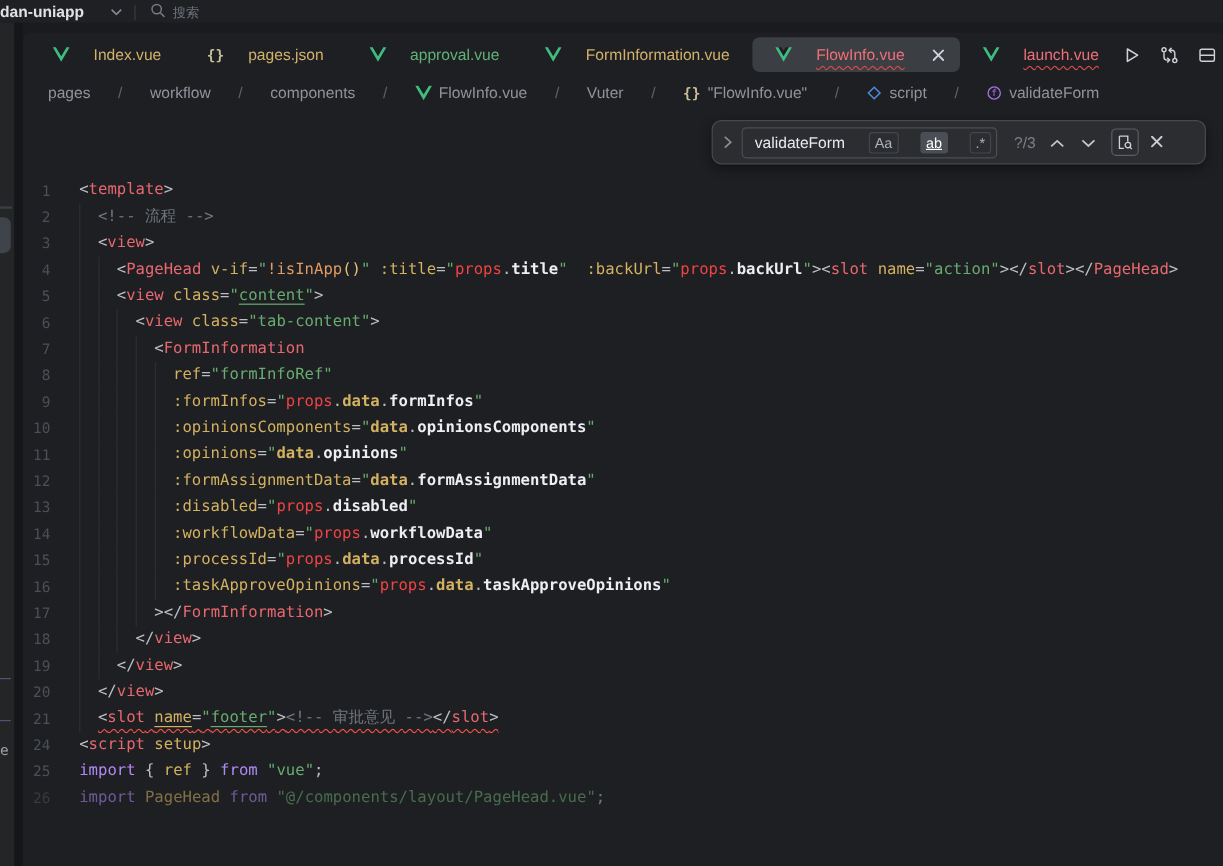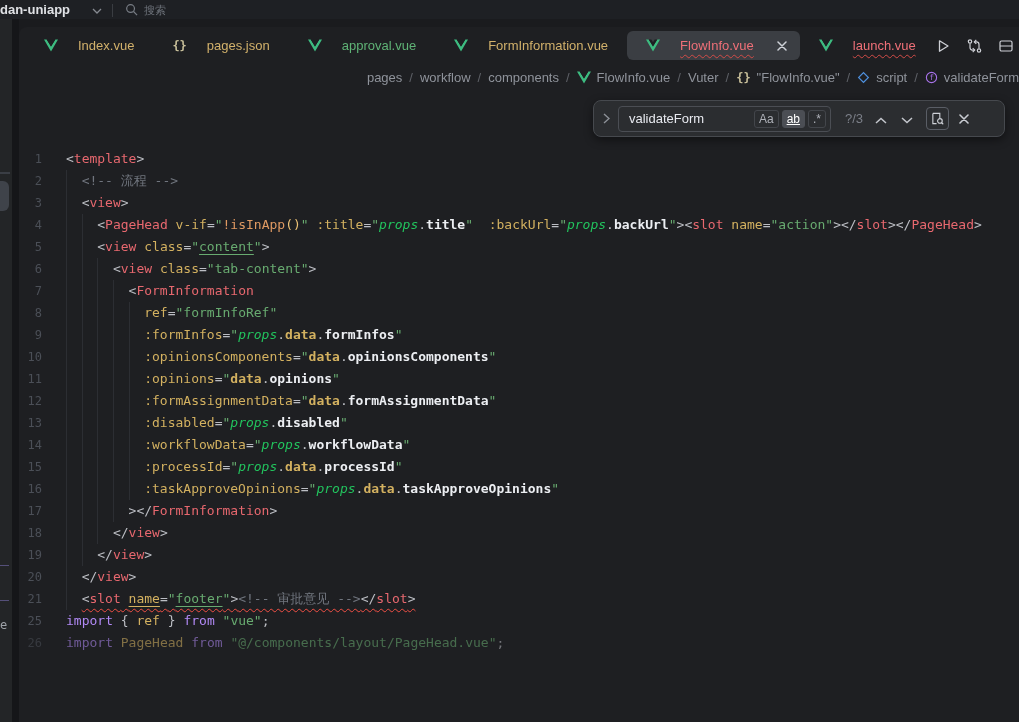"pages" .crumbs { gap: 7px -> 23px; justify-content: flex-end -> none }
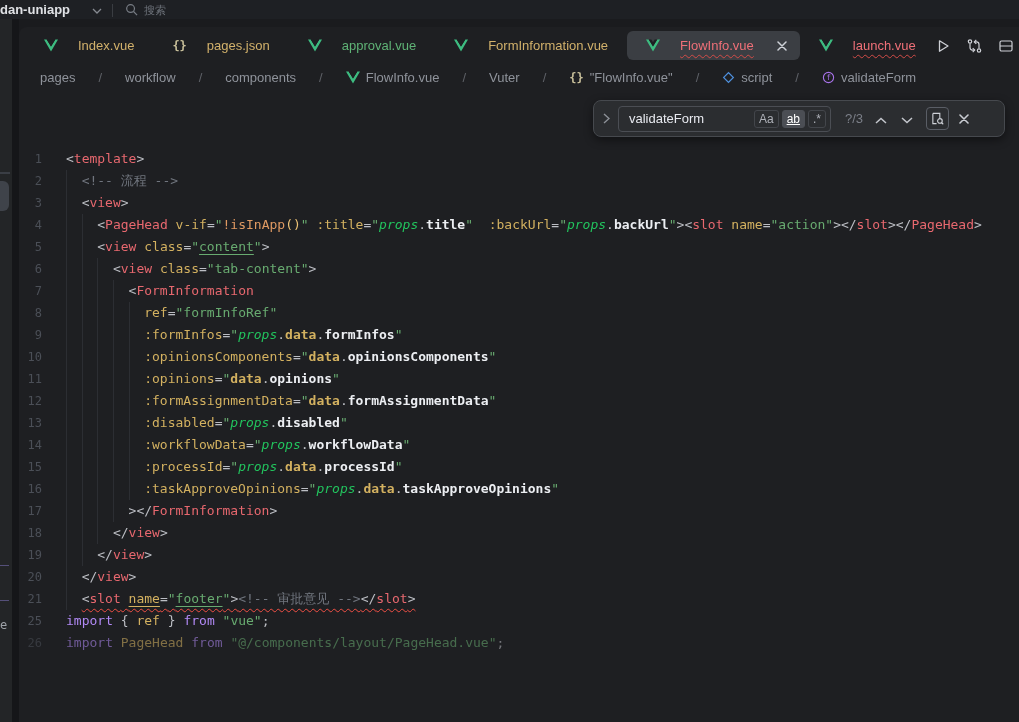"Aa" .find-toggles { gap: 3px -> 18px }
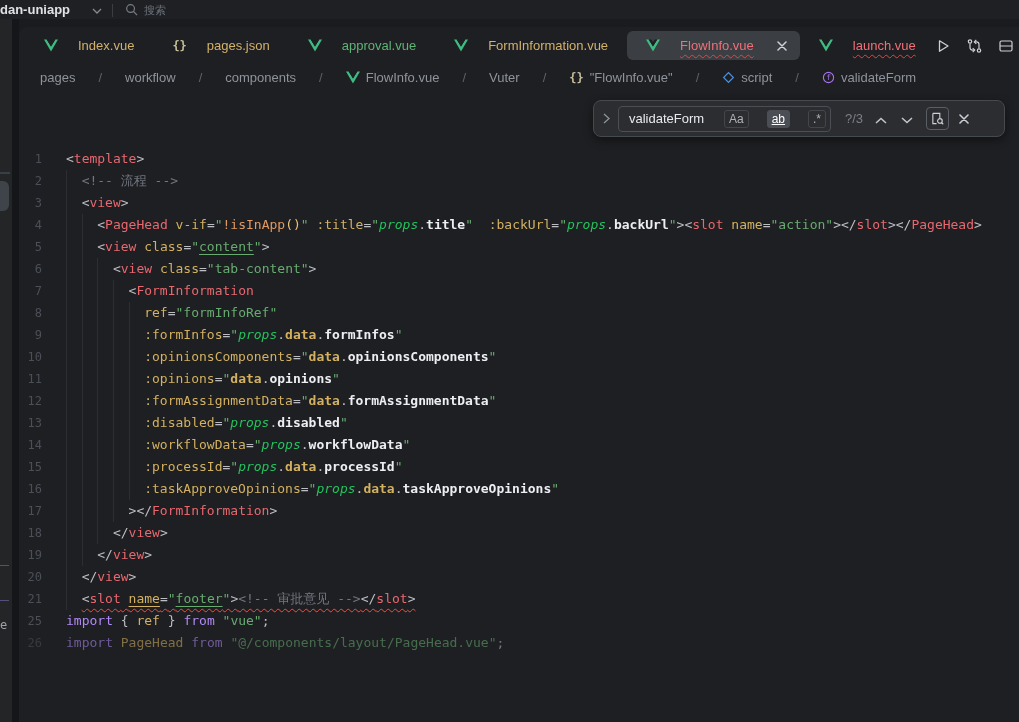"props" .t-bl { color: #22c55e -> #ef4444; font-style: italic -> none }
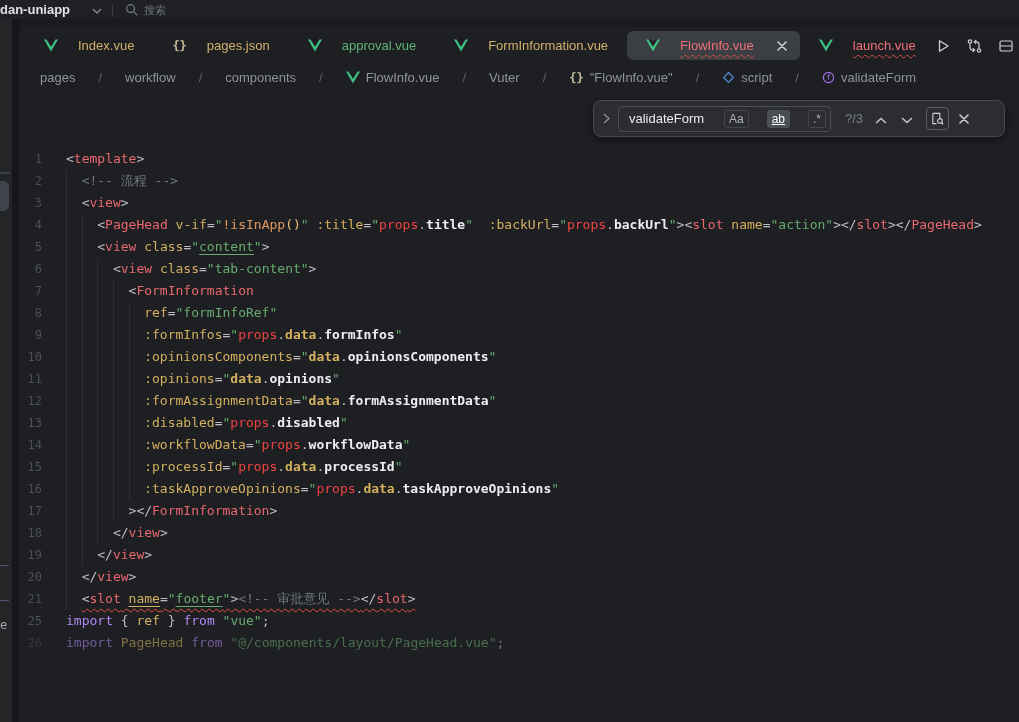"24" div.cl { html: none -> <div><span>24</span><span><span>&lt;</span><span>script</span><span> </span><span>setup</span><span>&gt;</span></span></div> }
